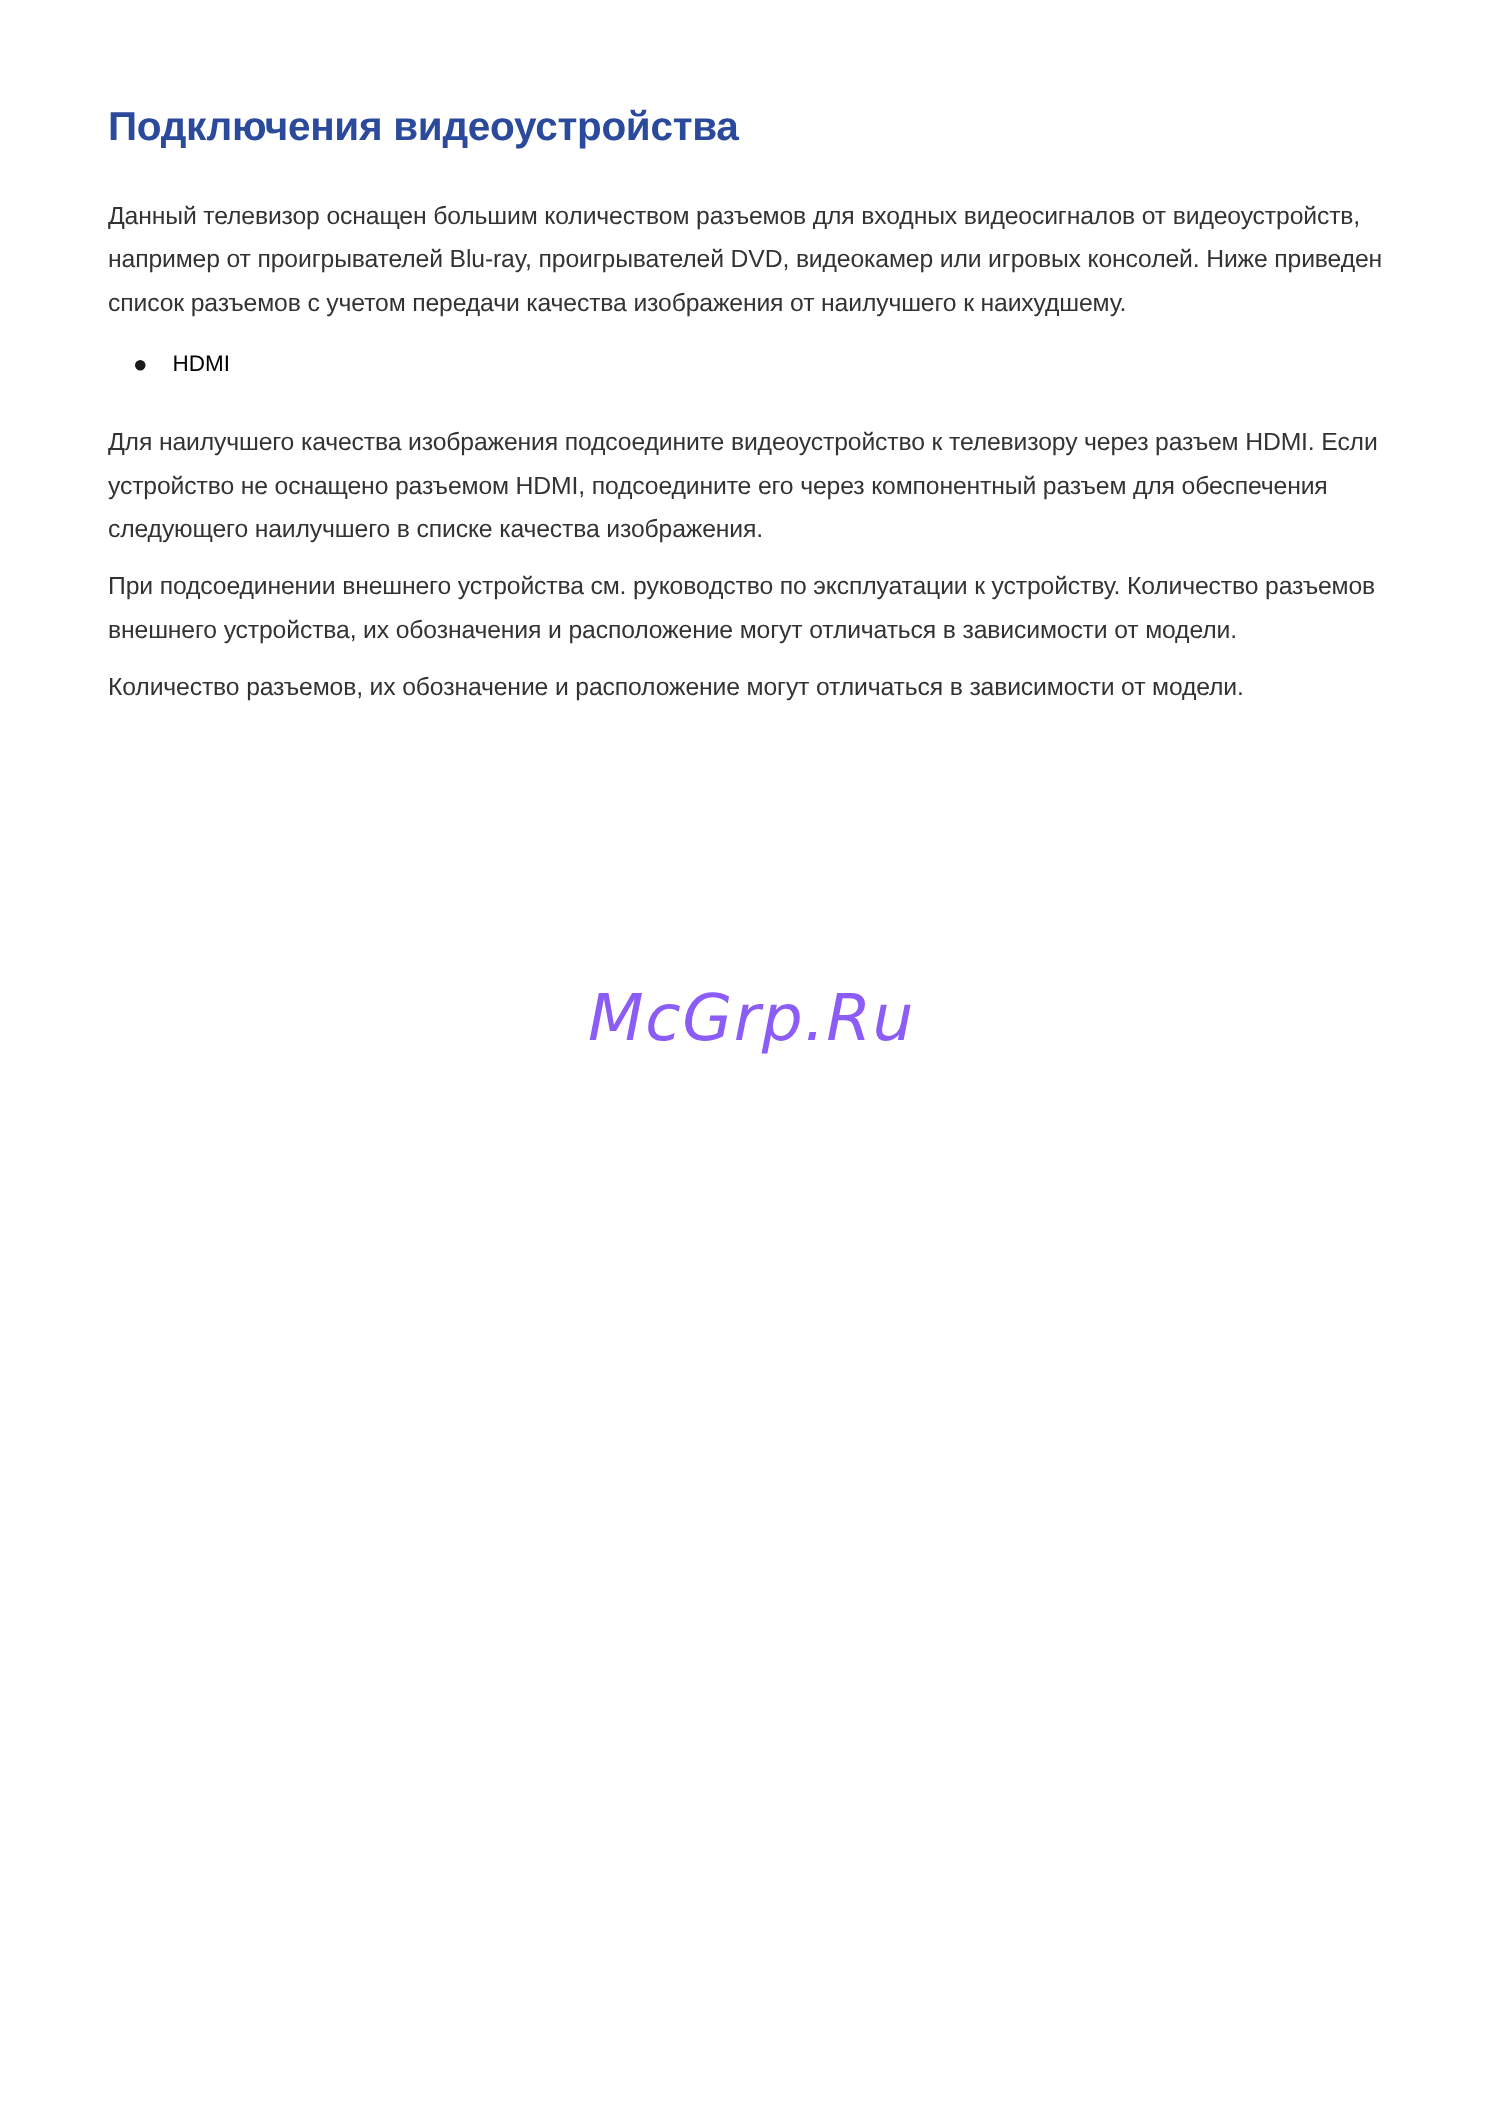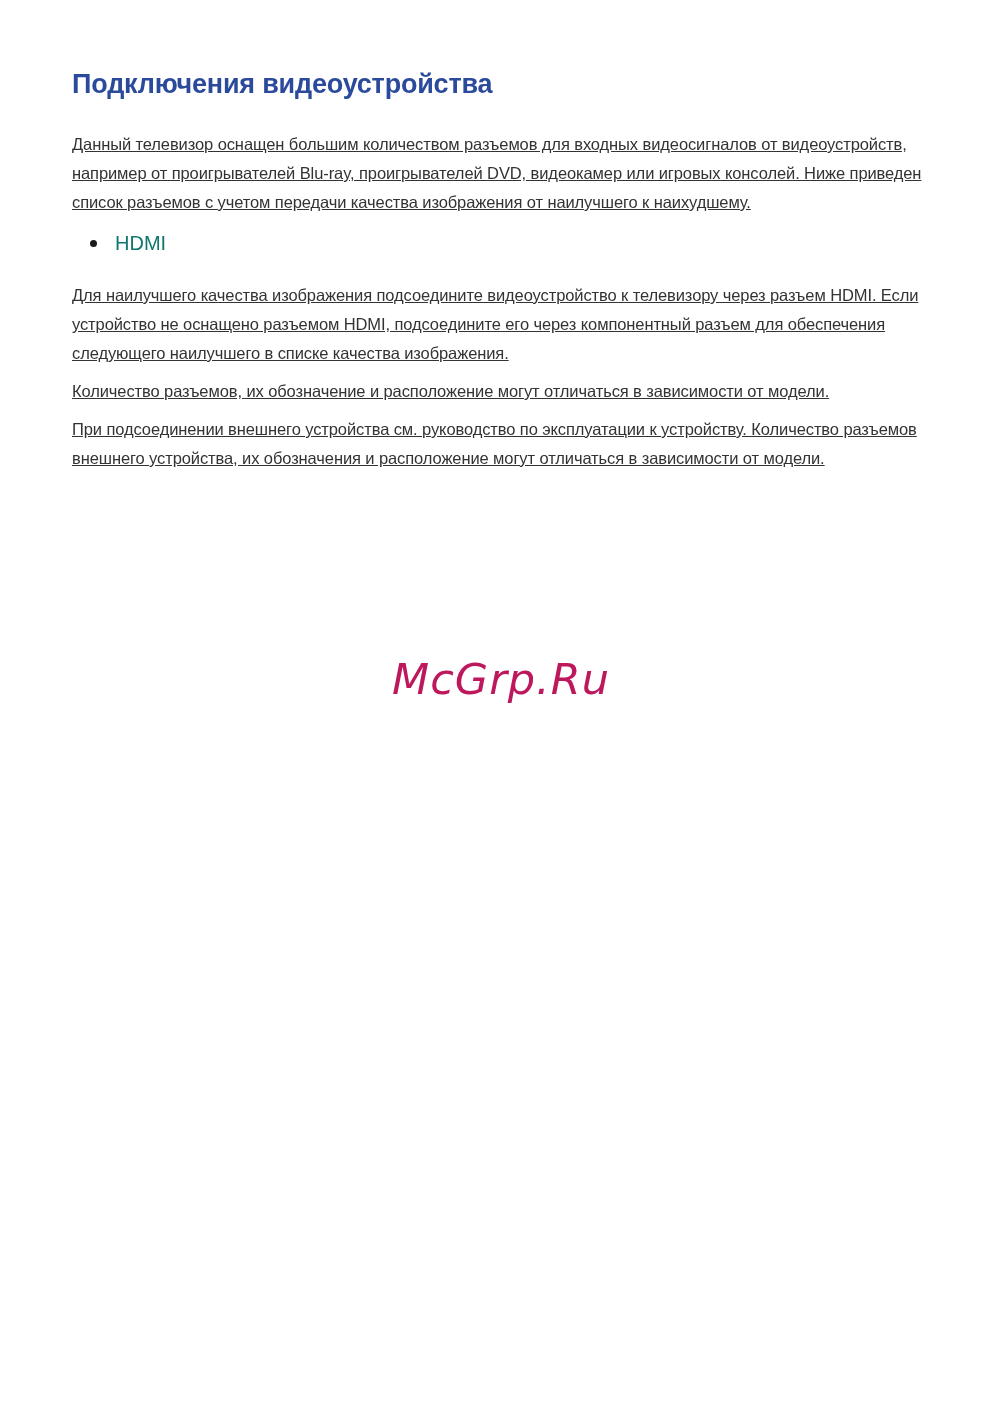"Данный телевизор оснащен большим" .body-par { text-decoration: underline -> none }
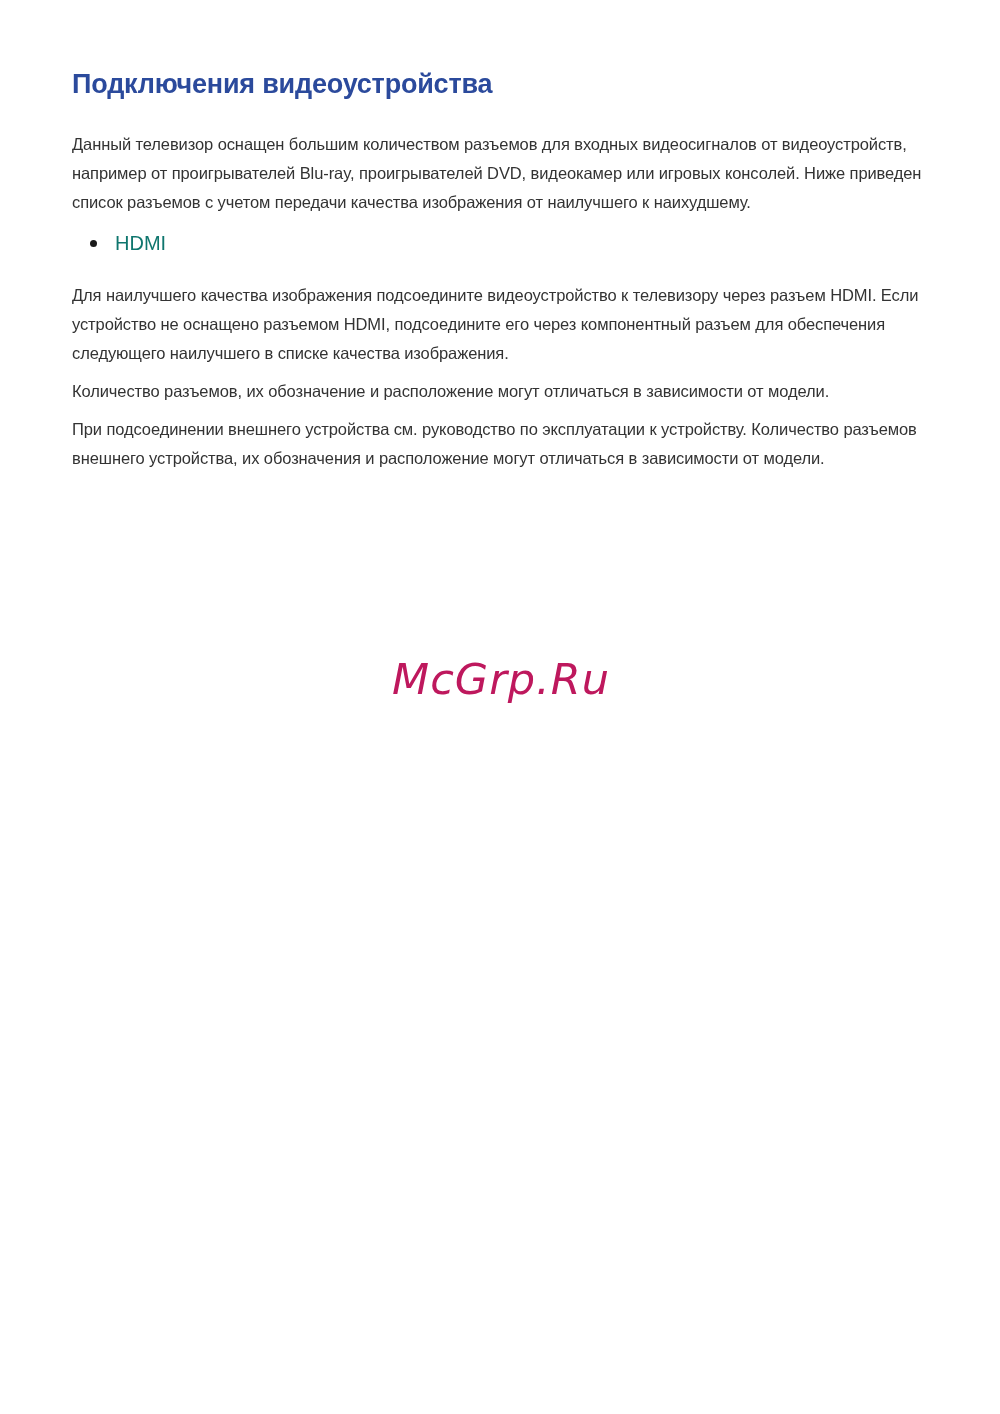"HDMI" .bullet-list li { color: #0f766e -> #000000; font-size: 20px -> 15px }
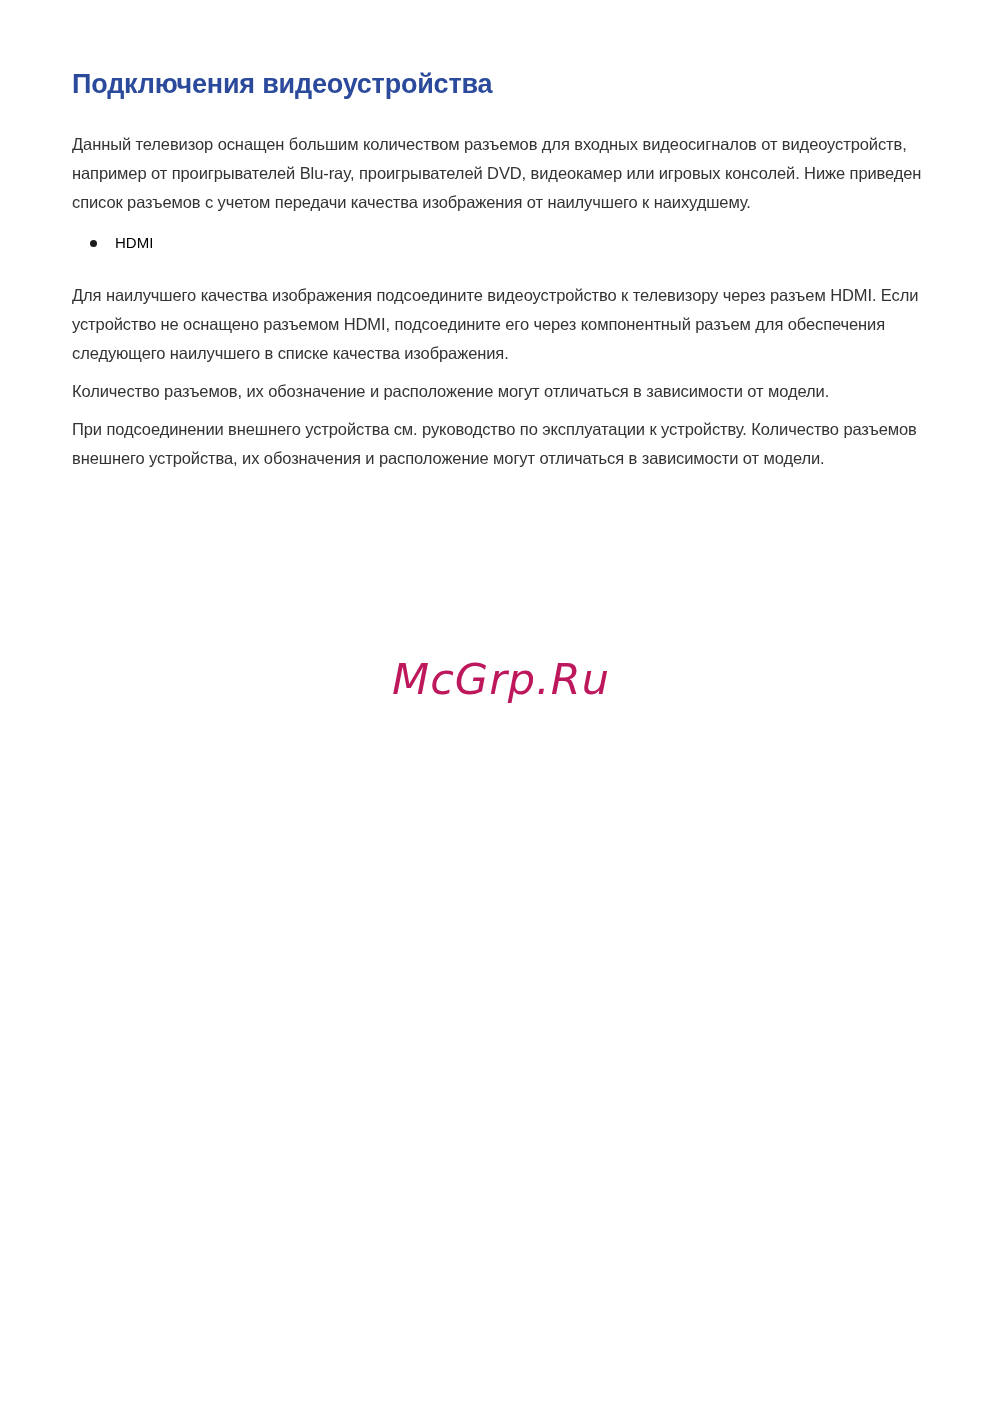"Количество разъемов, их обозначение и" p.body-par { order: before "При подсоединении внешнего устройства" -> after "При подсоединении внешнего устройства" }
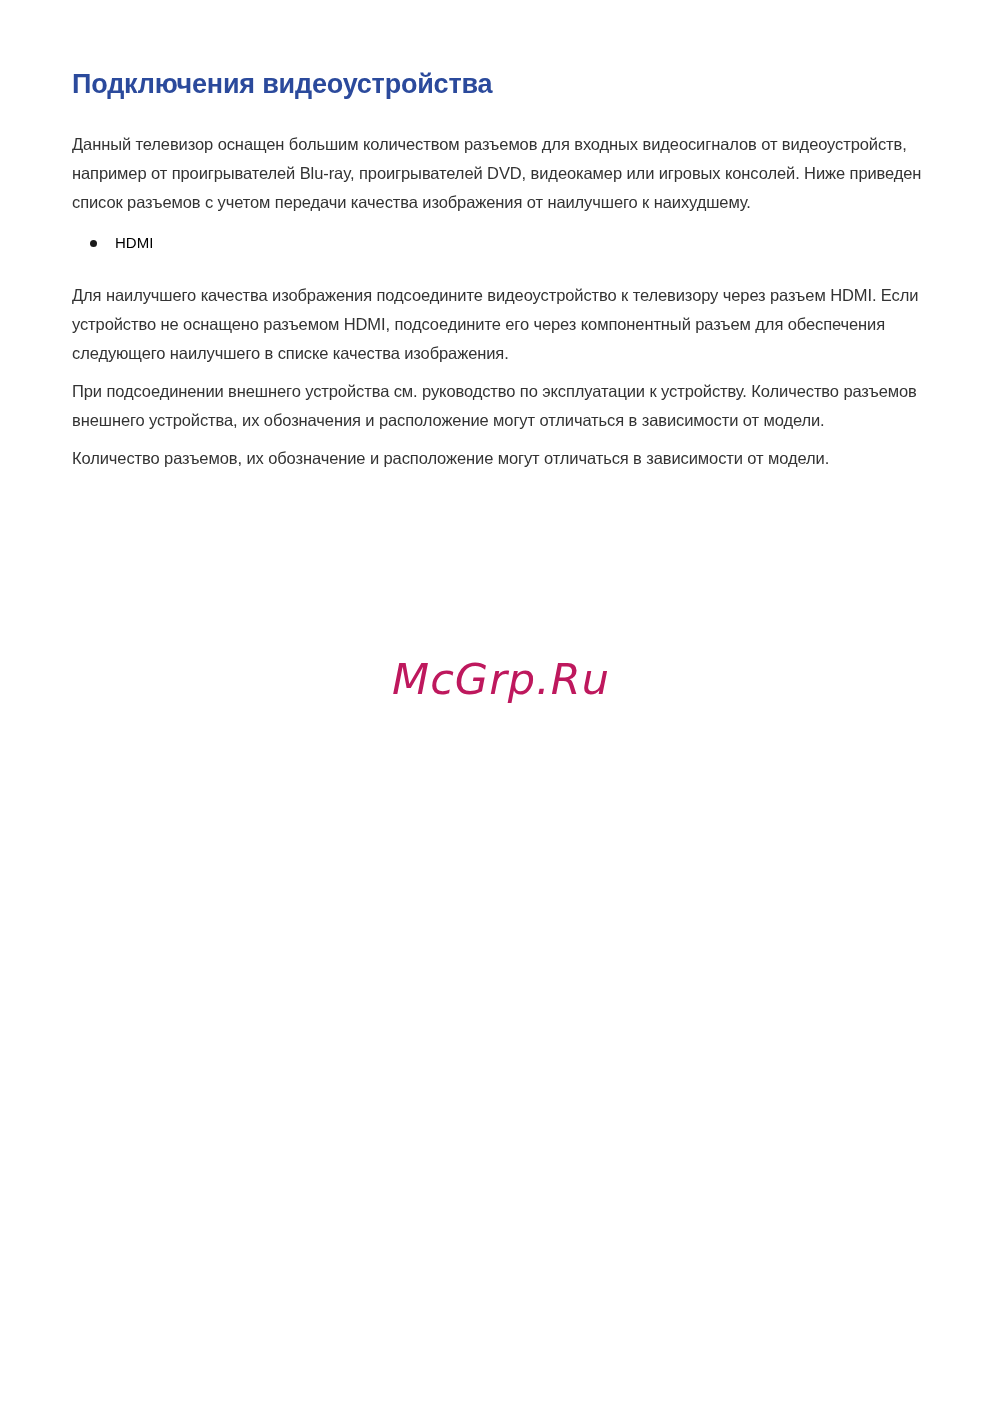"McGrp.Ru" .watermark { color: #be185d -> #8b5cf6 }
